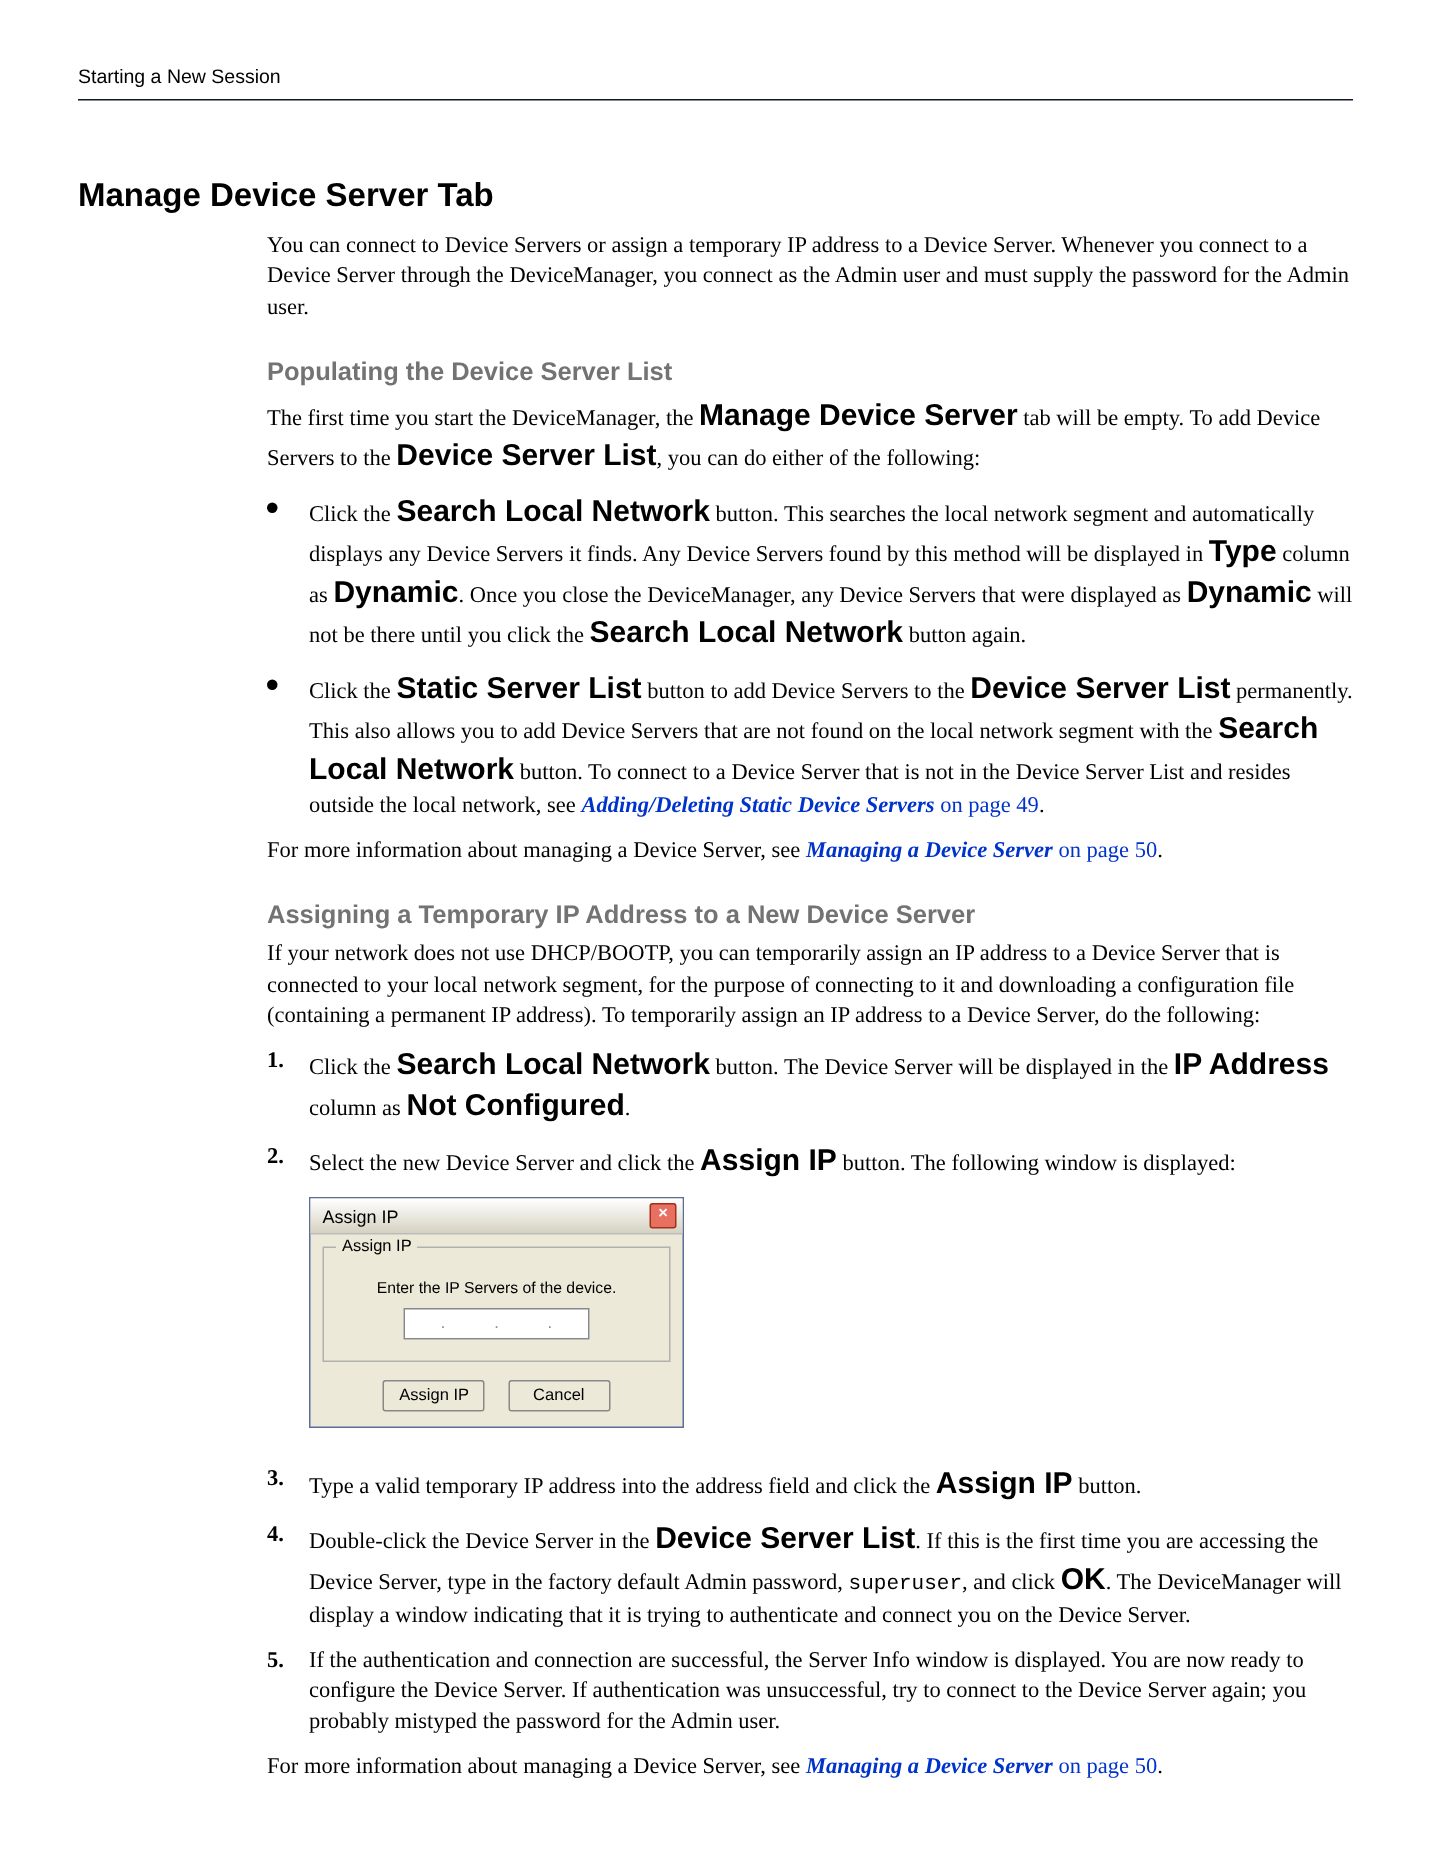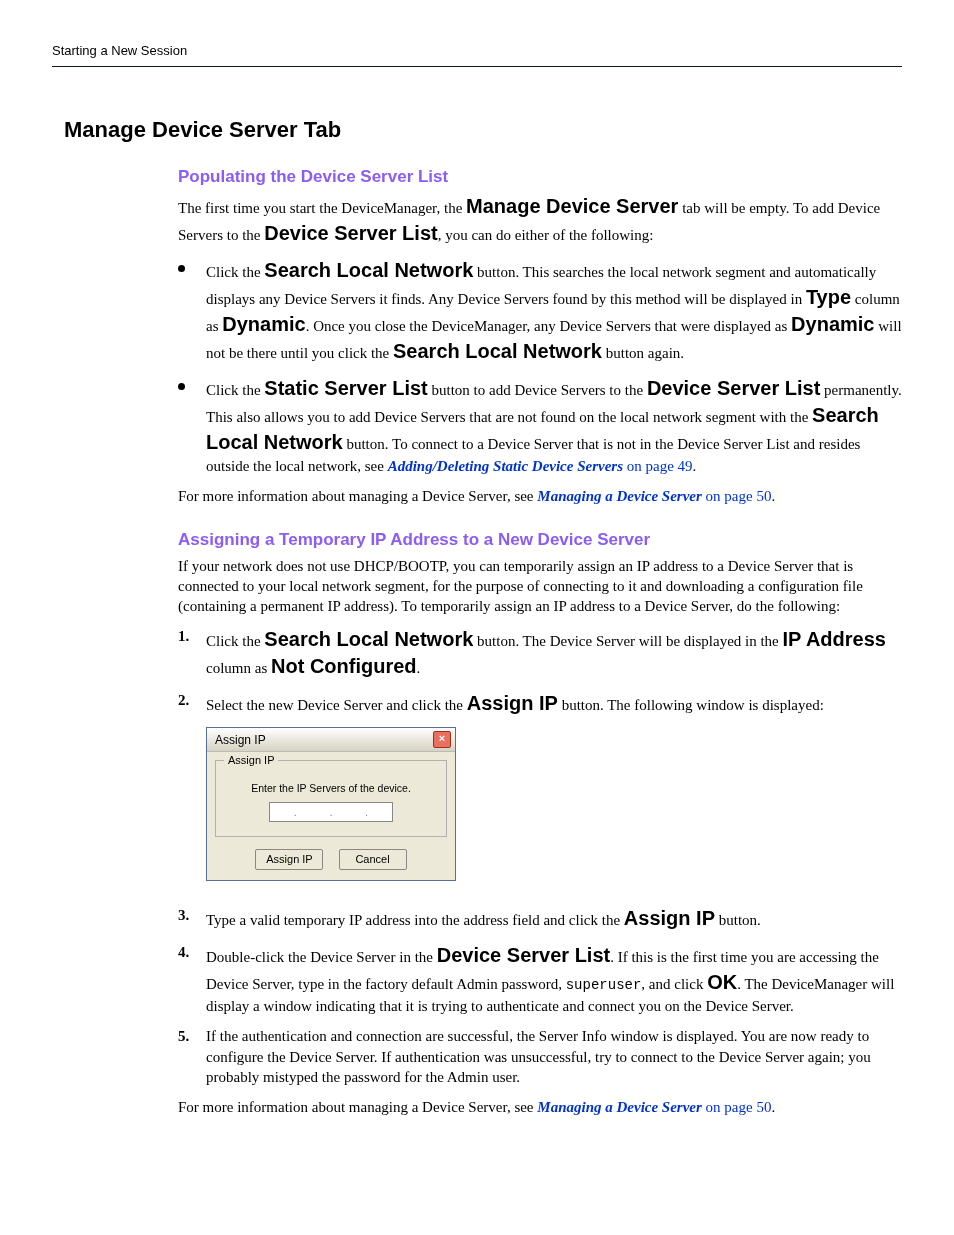"Manage Device Server Tab" h1.section { margin: 0 0 10px 12px -> 0 0 10px 0 }
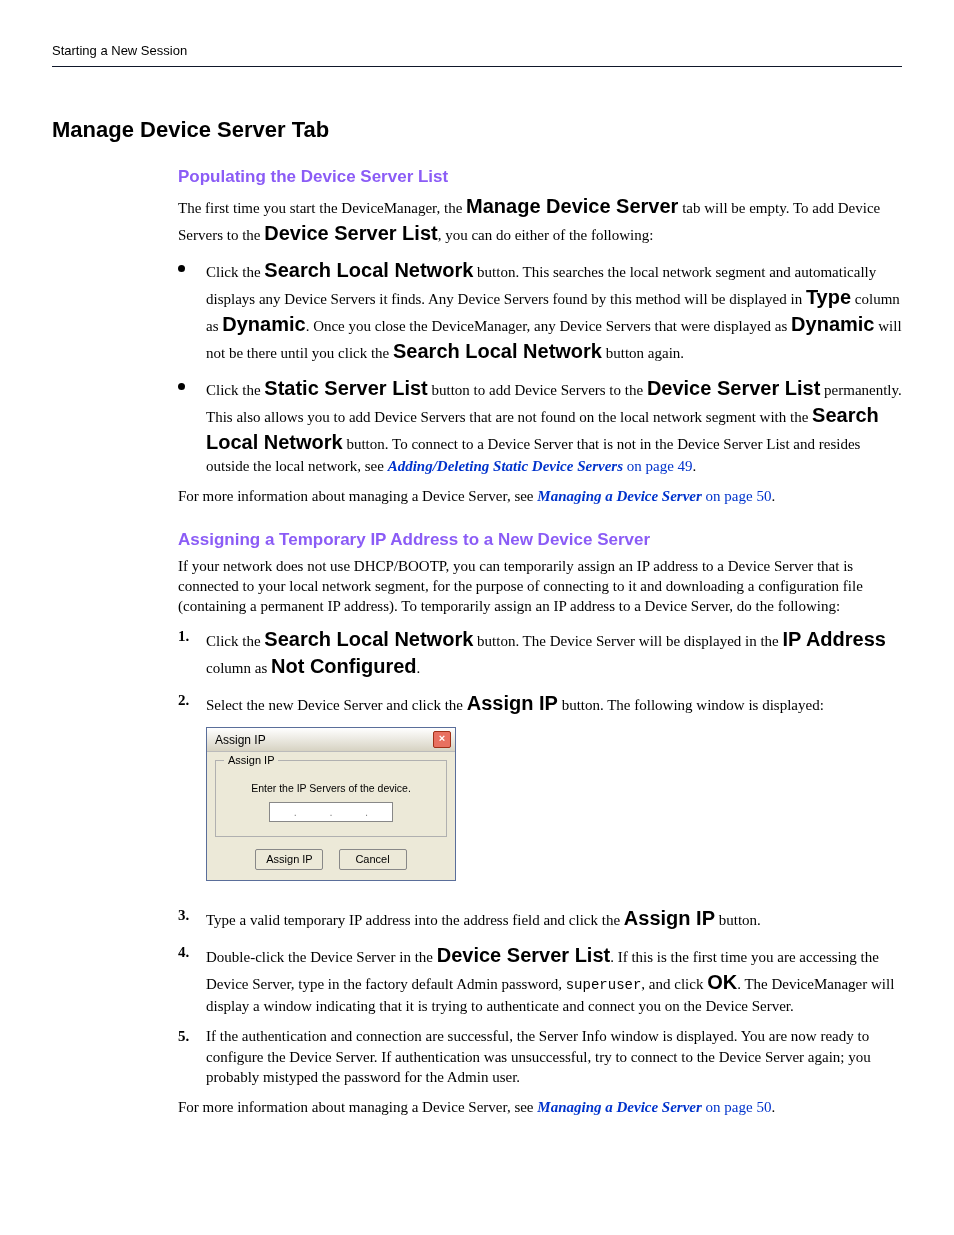"You can connect to Device" p.para { html: none -> <p>You can connect to Device Servers or assign a temporary IP address to a Device Server. Whenever you connect to a Device Server through the DeviceManager, you connect as the Admin user and must supply the password for the Admin user.</p> }
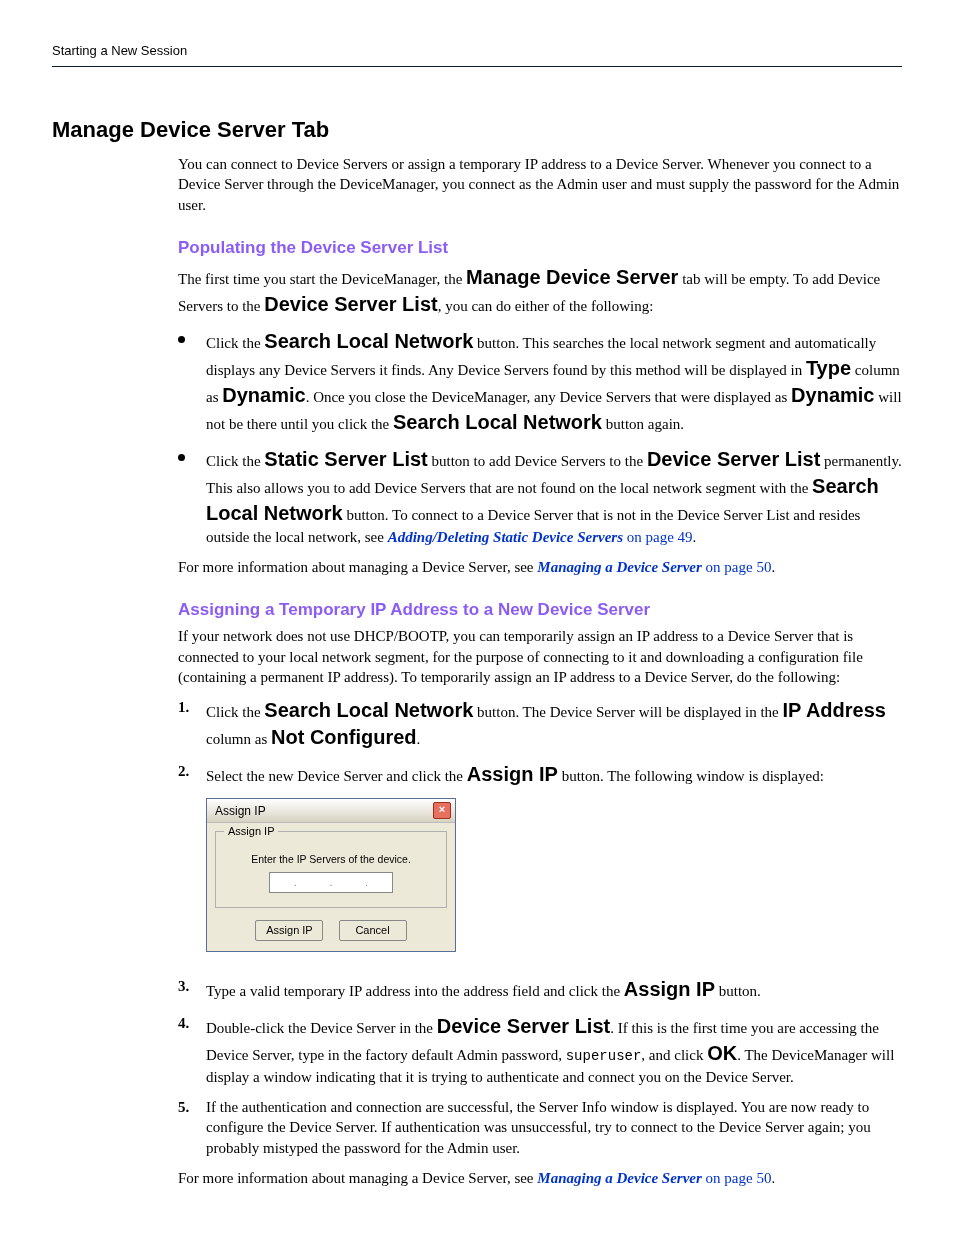"Populating the Device Server List" h2.subsection { color: #8b5cf6 -> #737373 }
